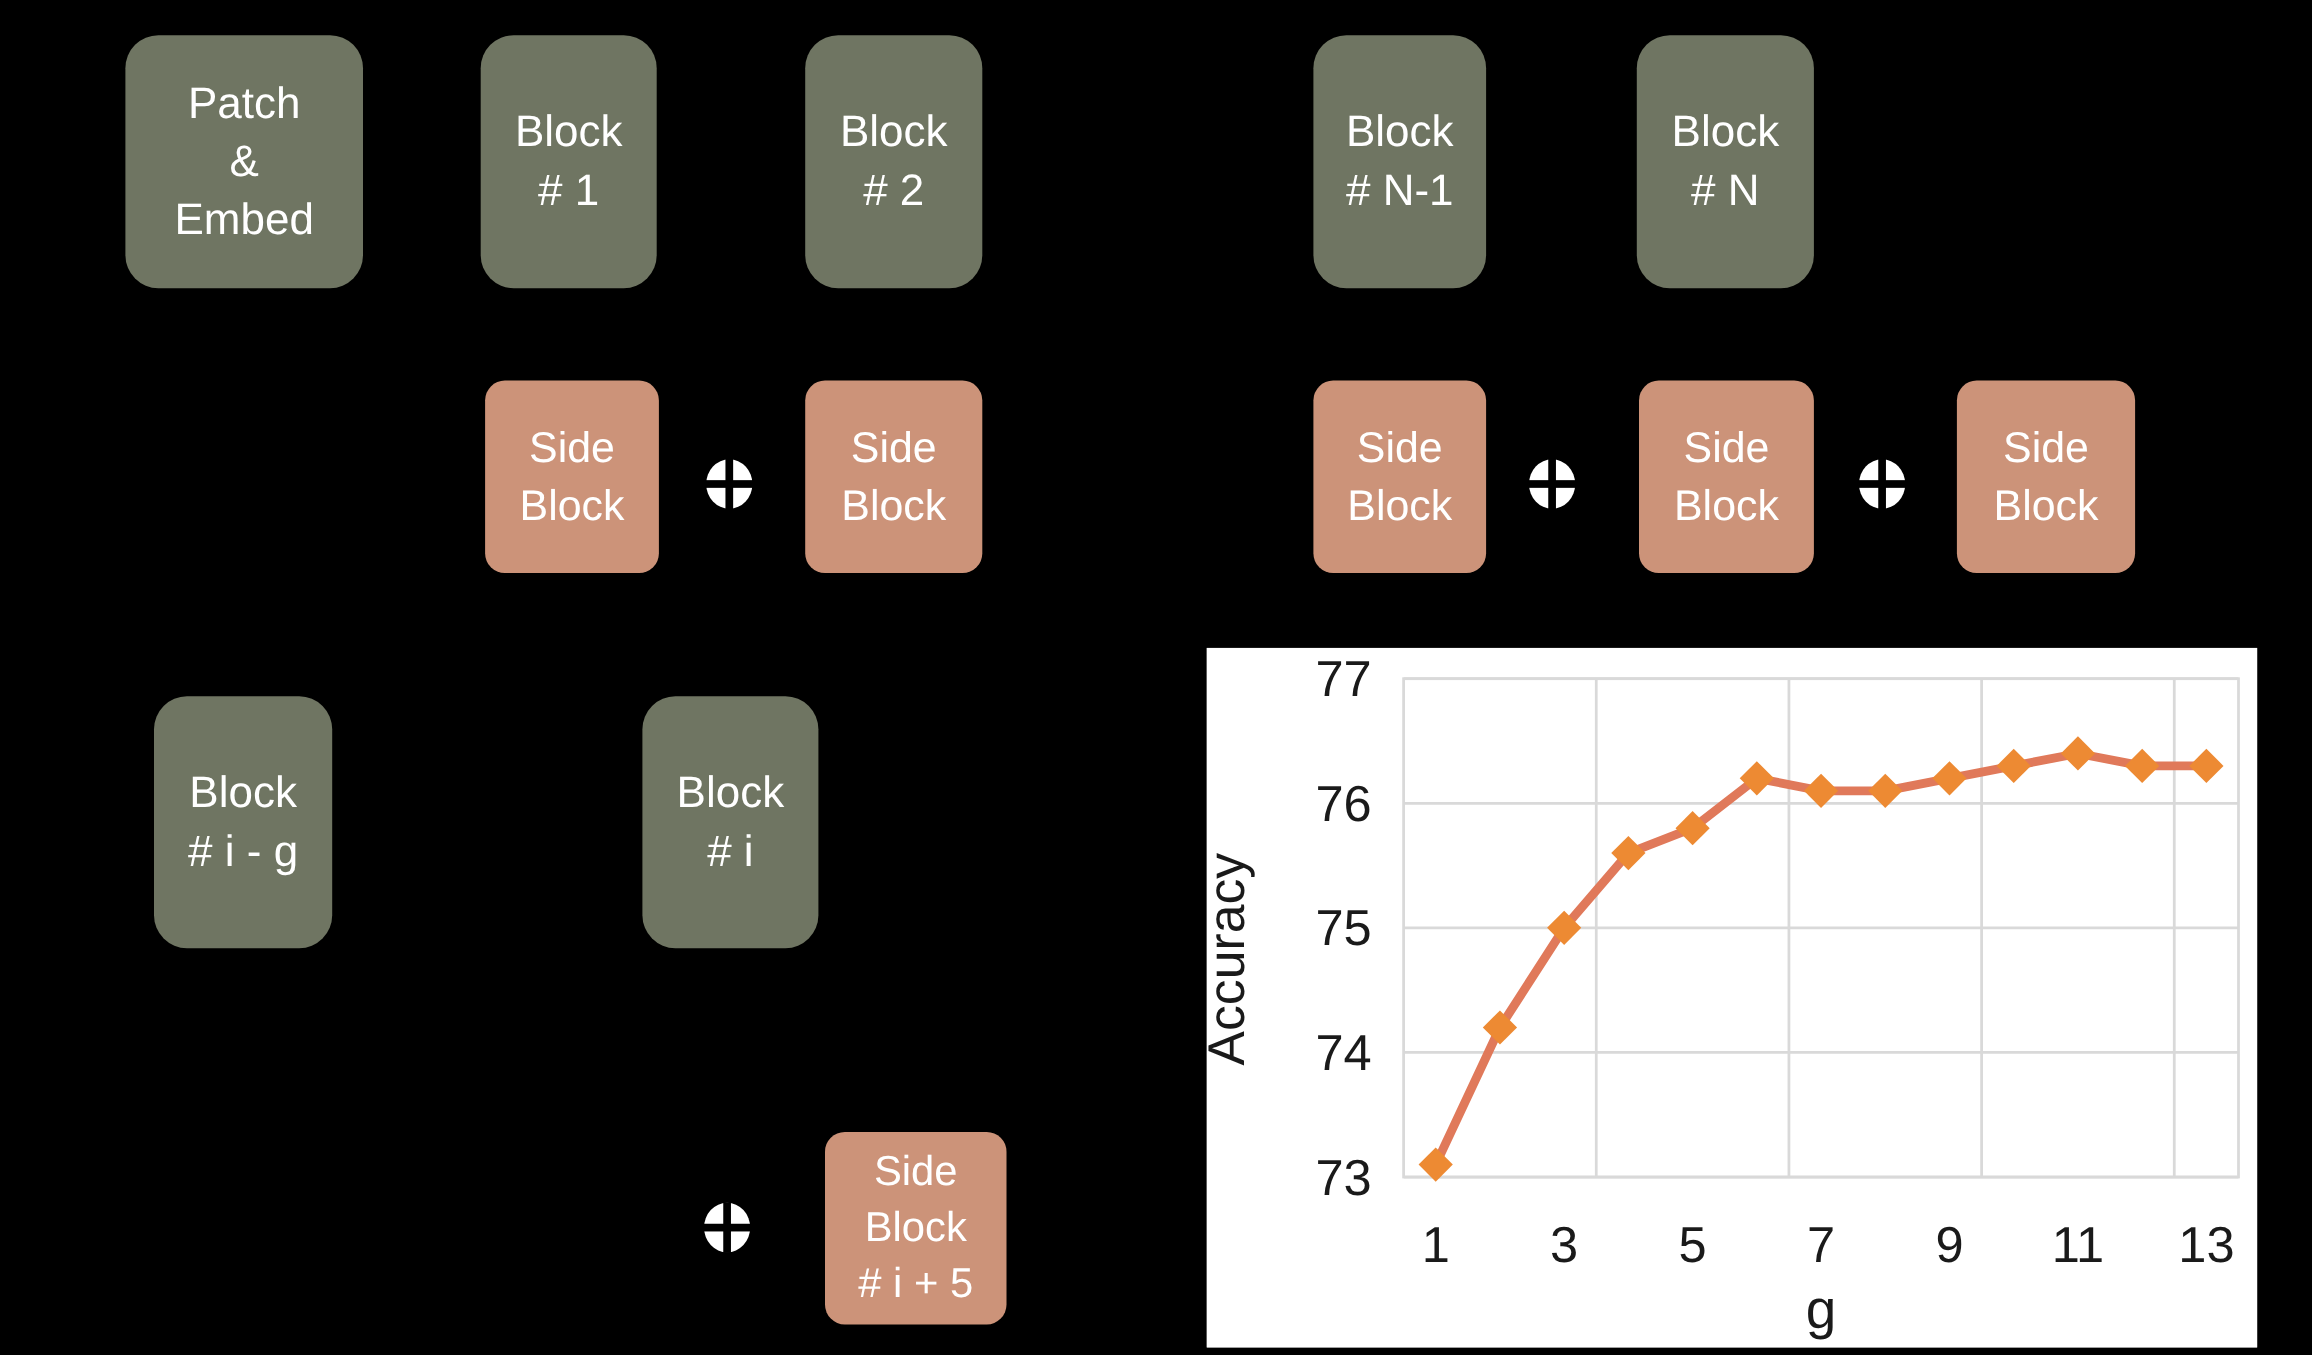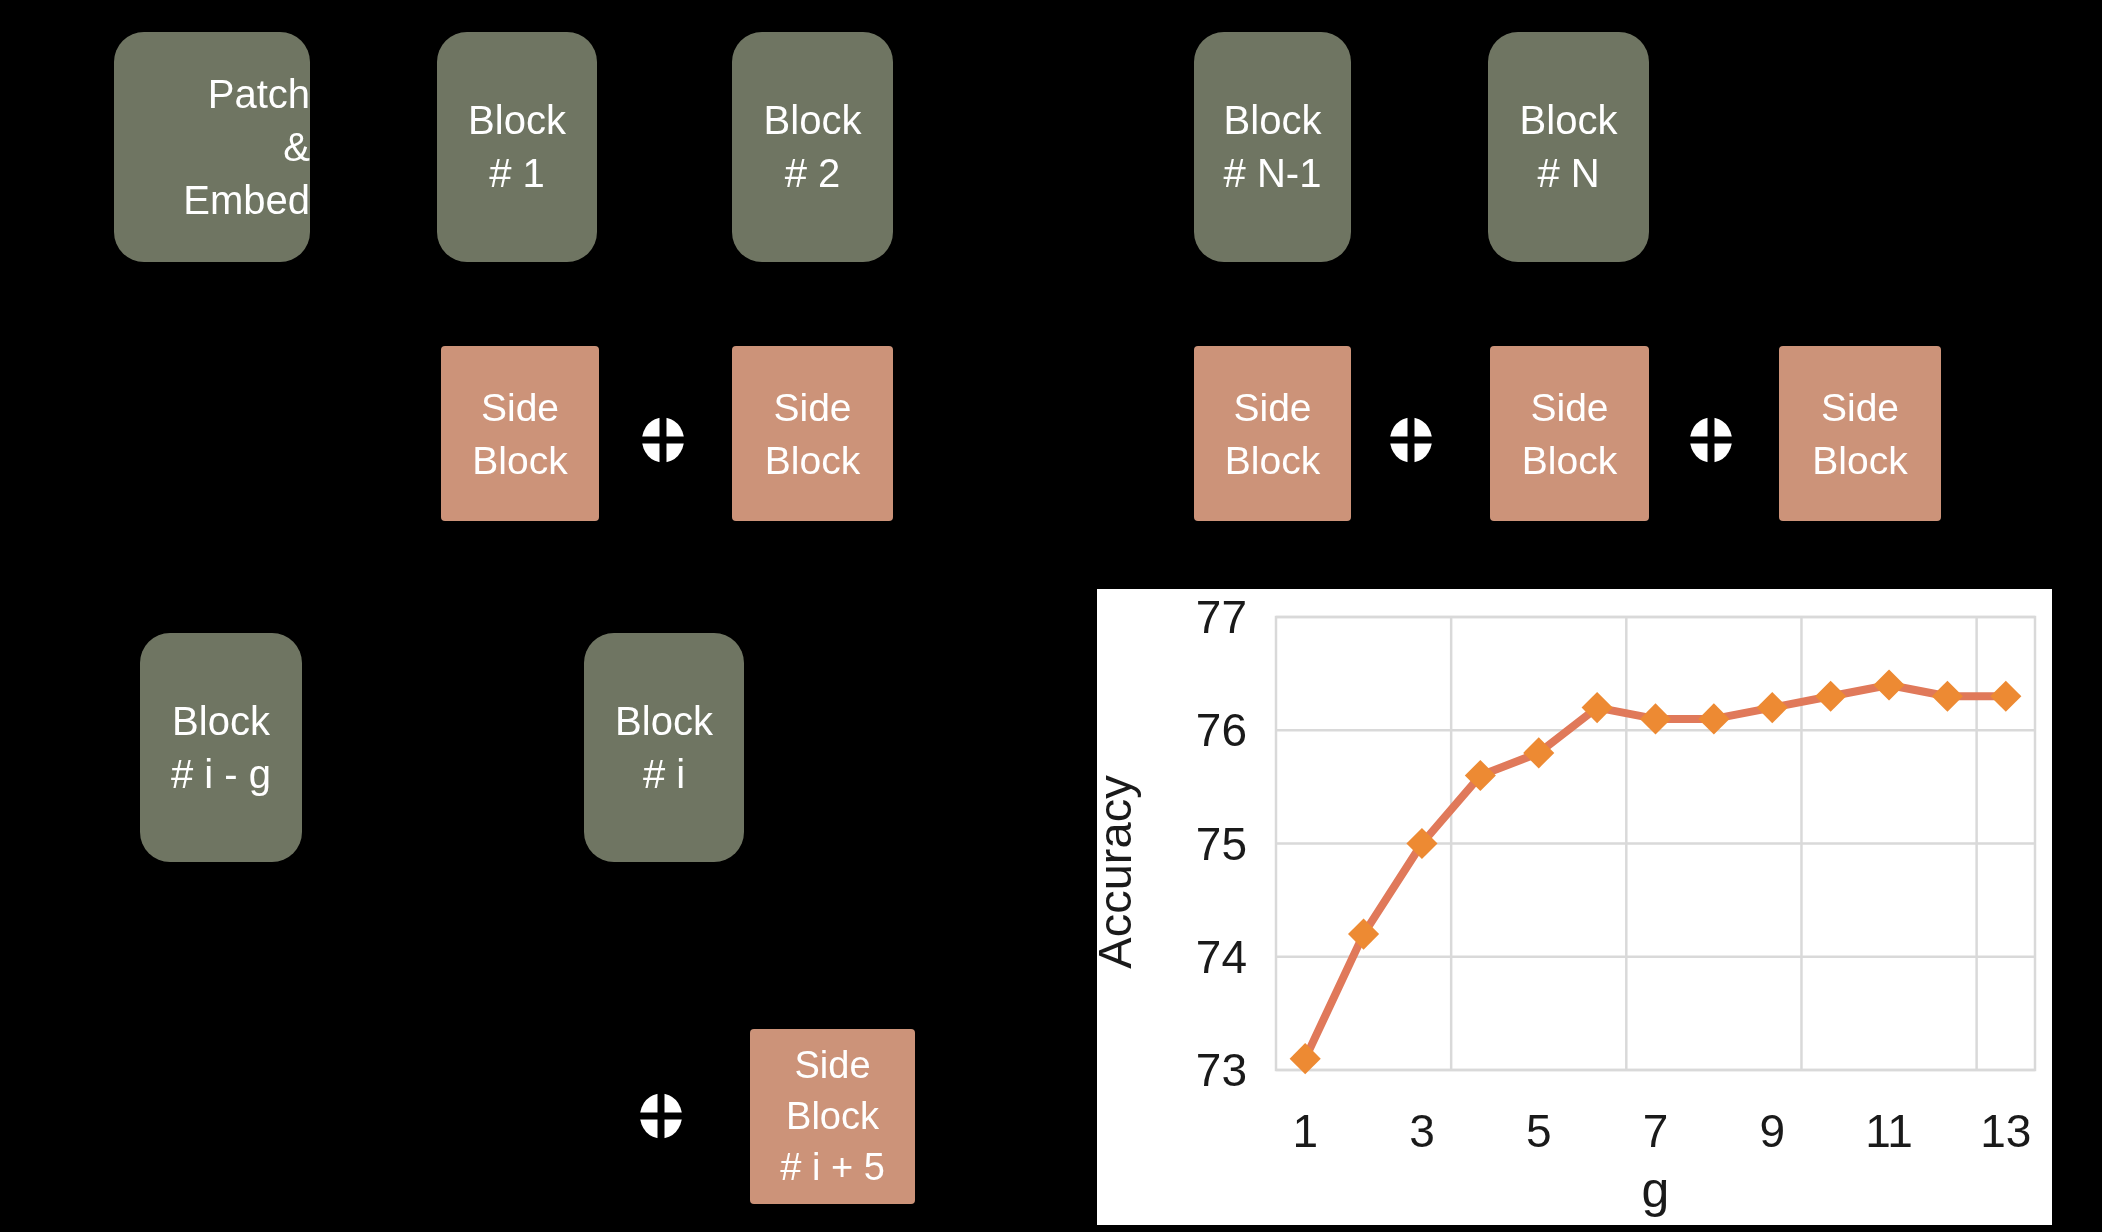"Patch" div.block { align-items: flex-end -> none; width: 196px -> 216px }
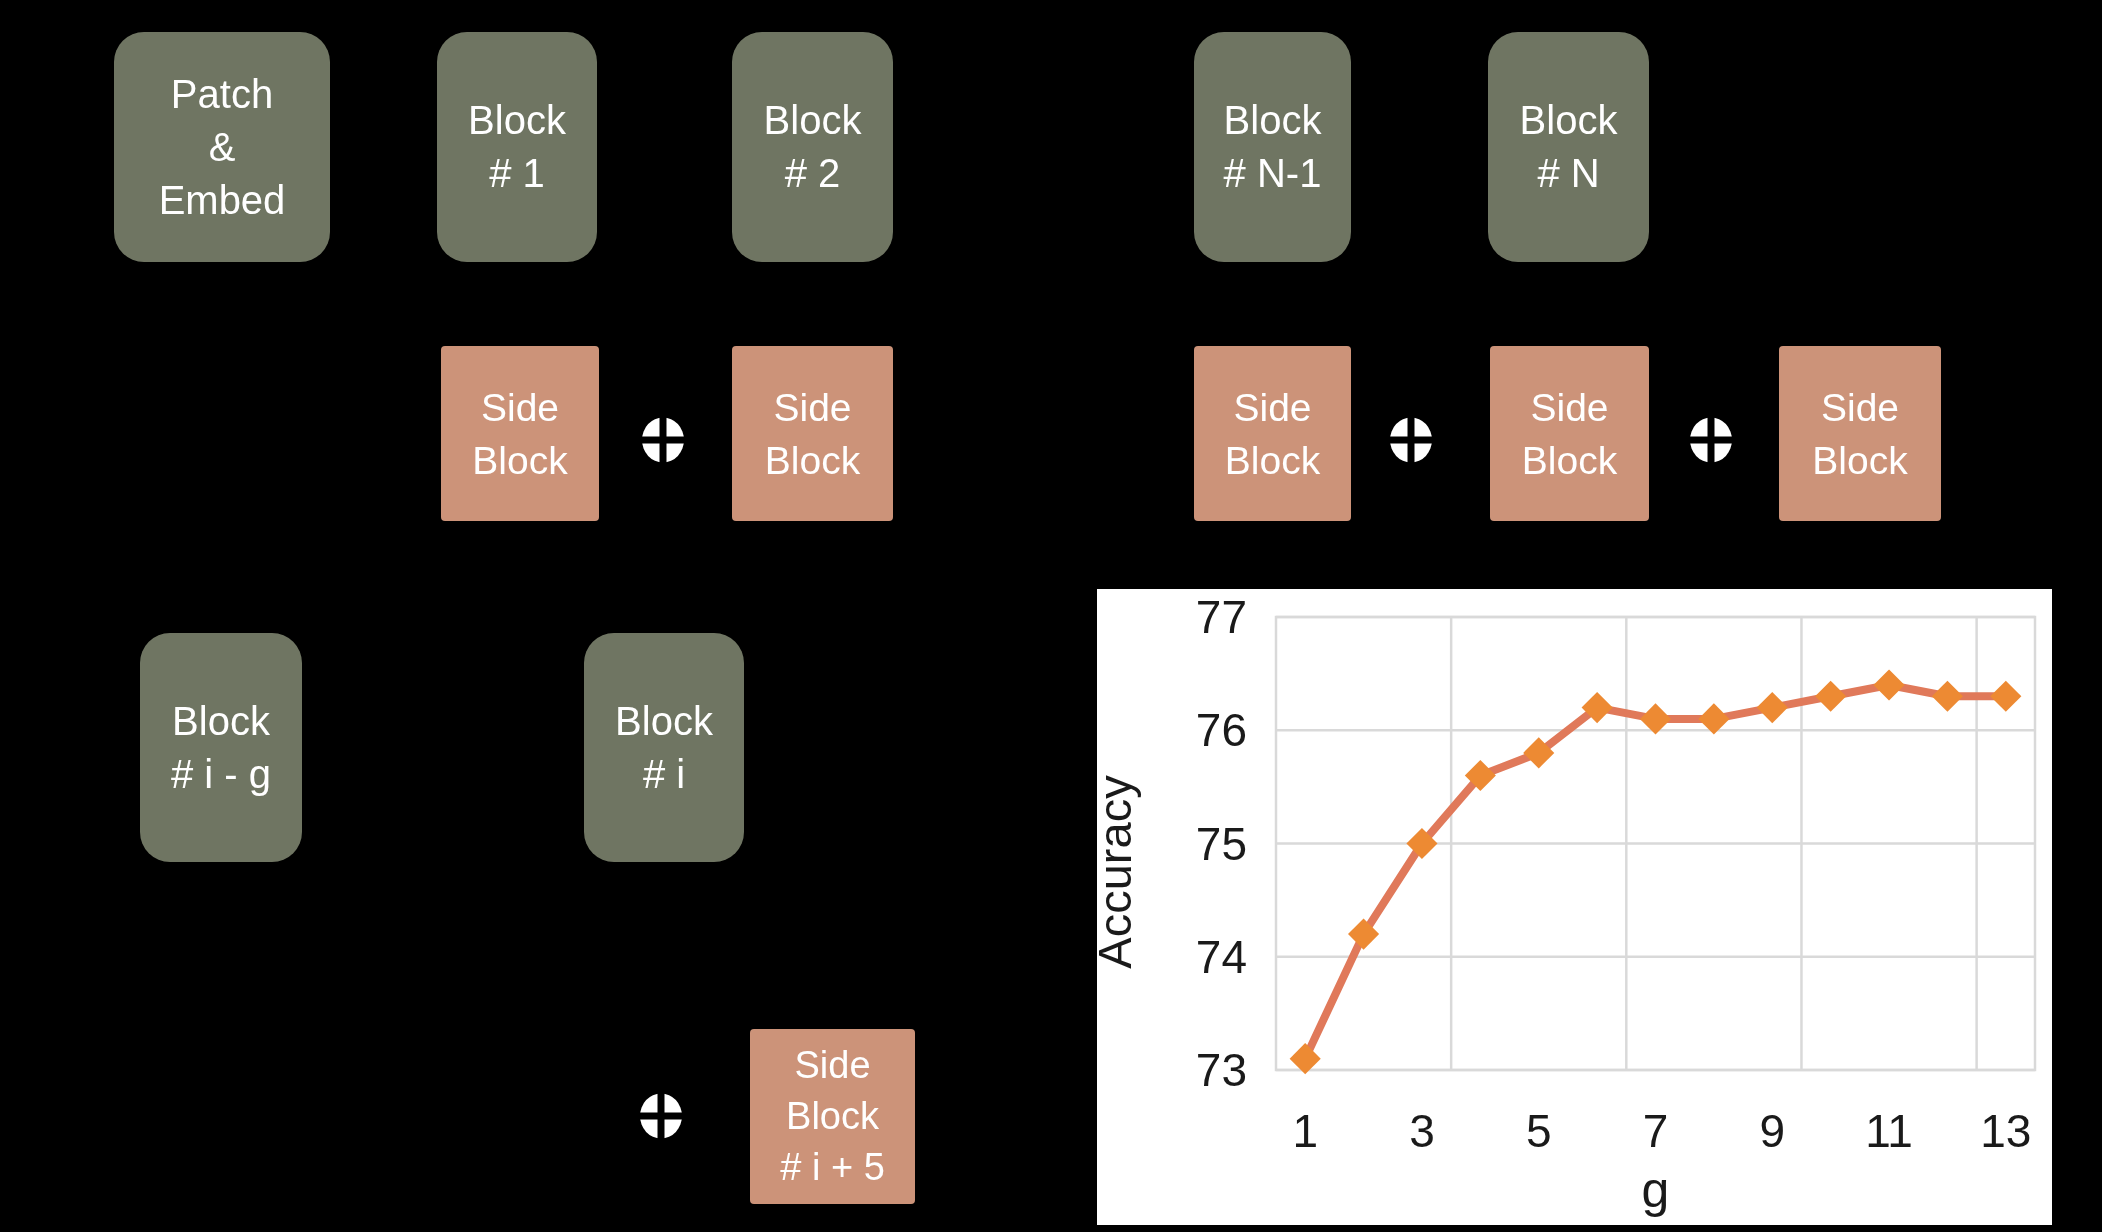"Side" .block.salmon { border-radius: 4px -> 18px }
